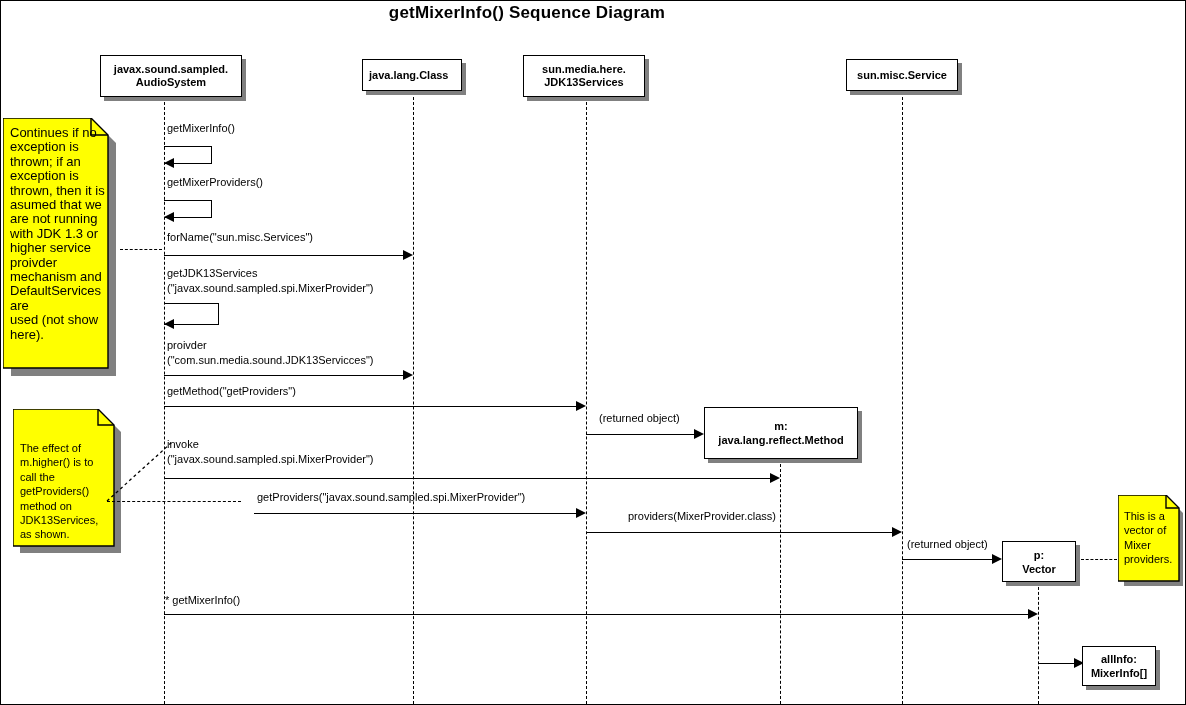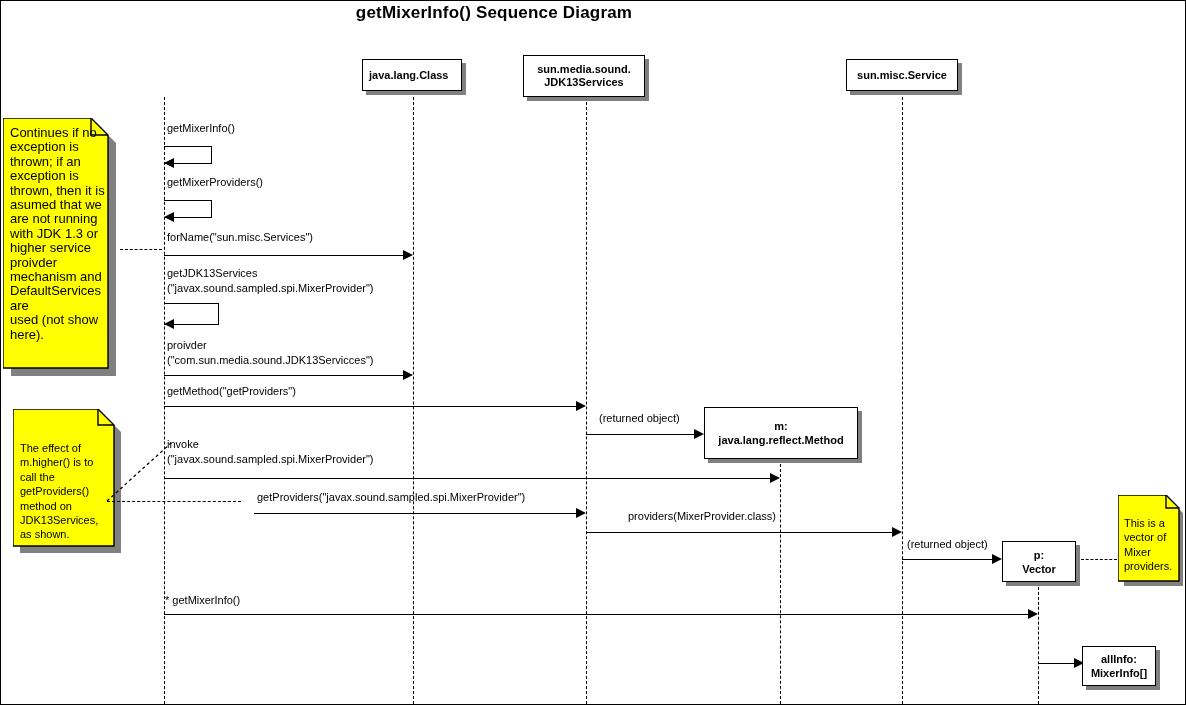"getMixerInfo() Sequence Diagram" #title { padding-left: none -> 33px }
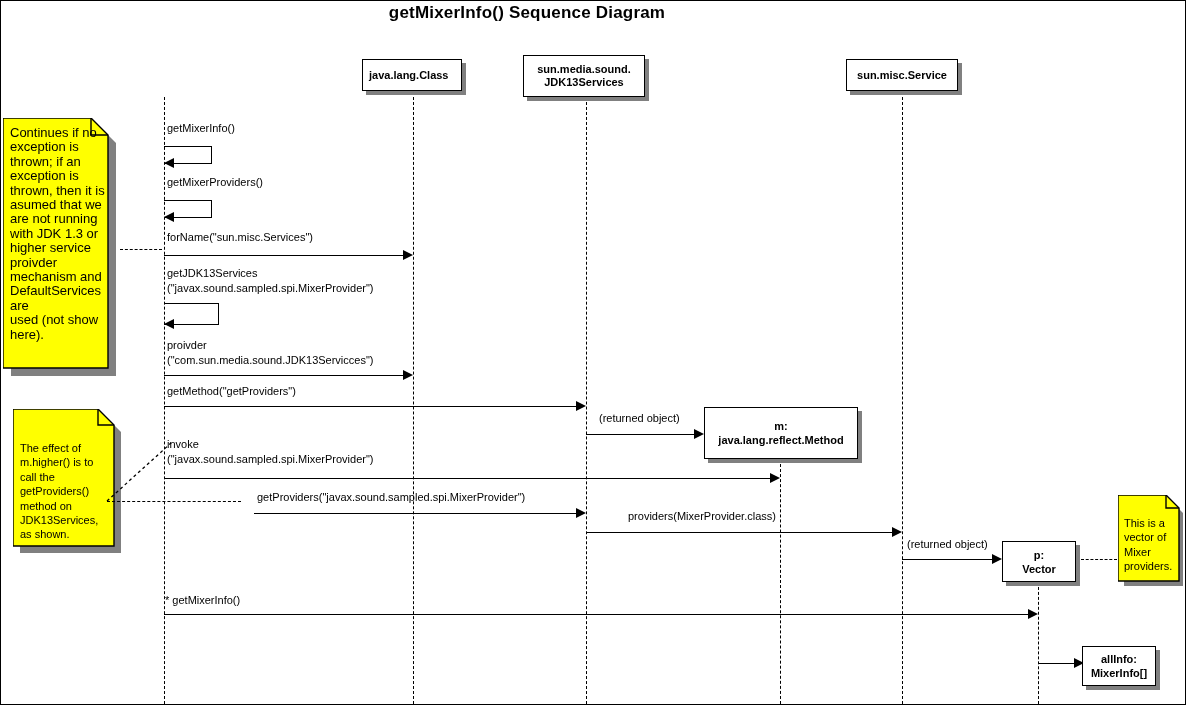"javax.sound.sampled." div.pbox { html: none -> <div> <div> <div>javax.sound.sampled.</div> <div>AudioSystem</div> </div> </div> }
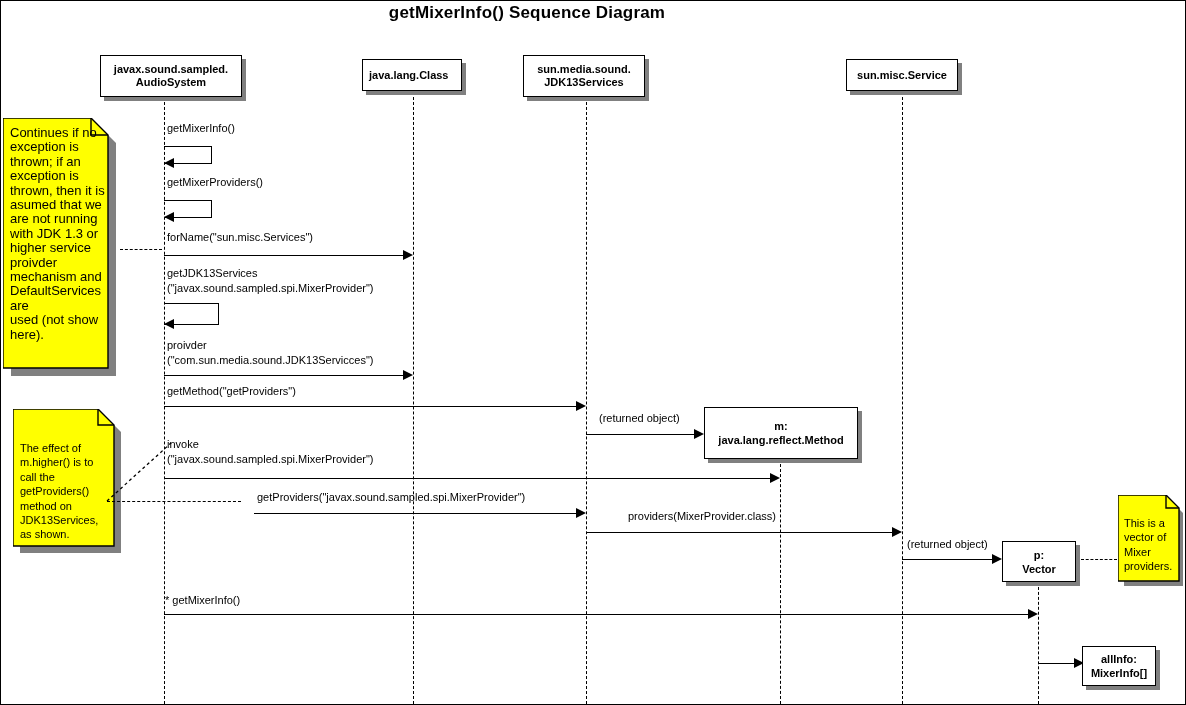"sun.media.sound." div { text: sun.media.sound -> sun.media.here }
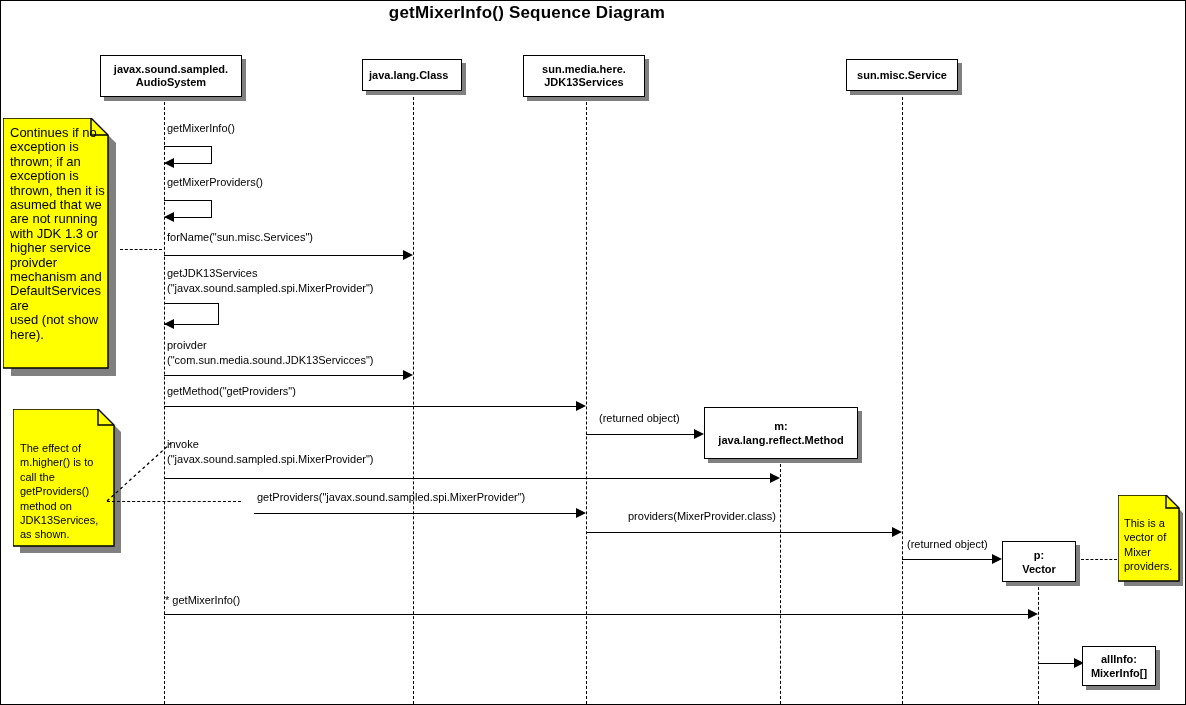"This is a" div.txt { padding-top: 21px -> 14px }
